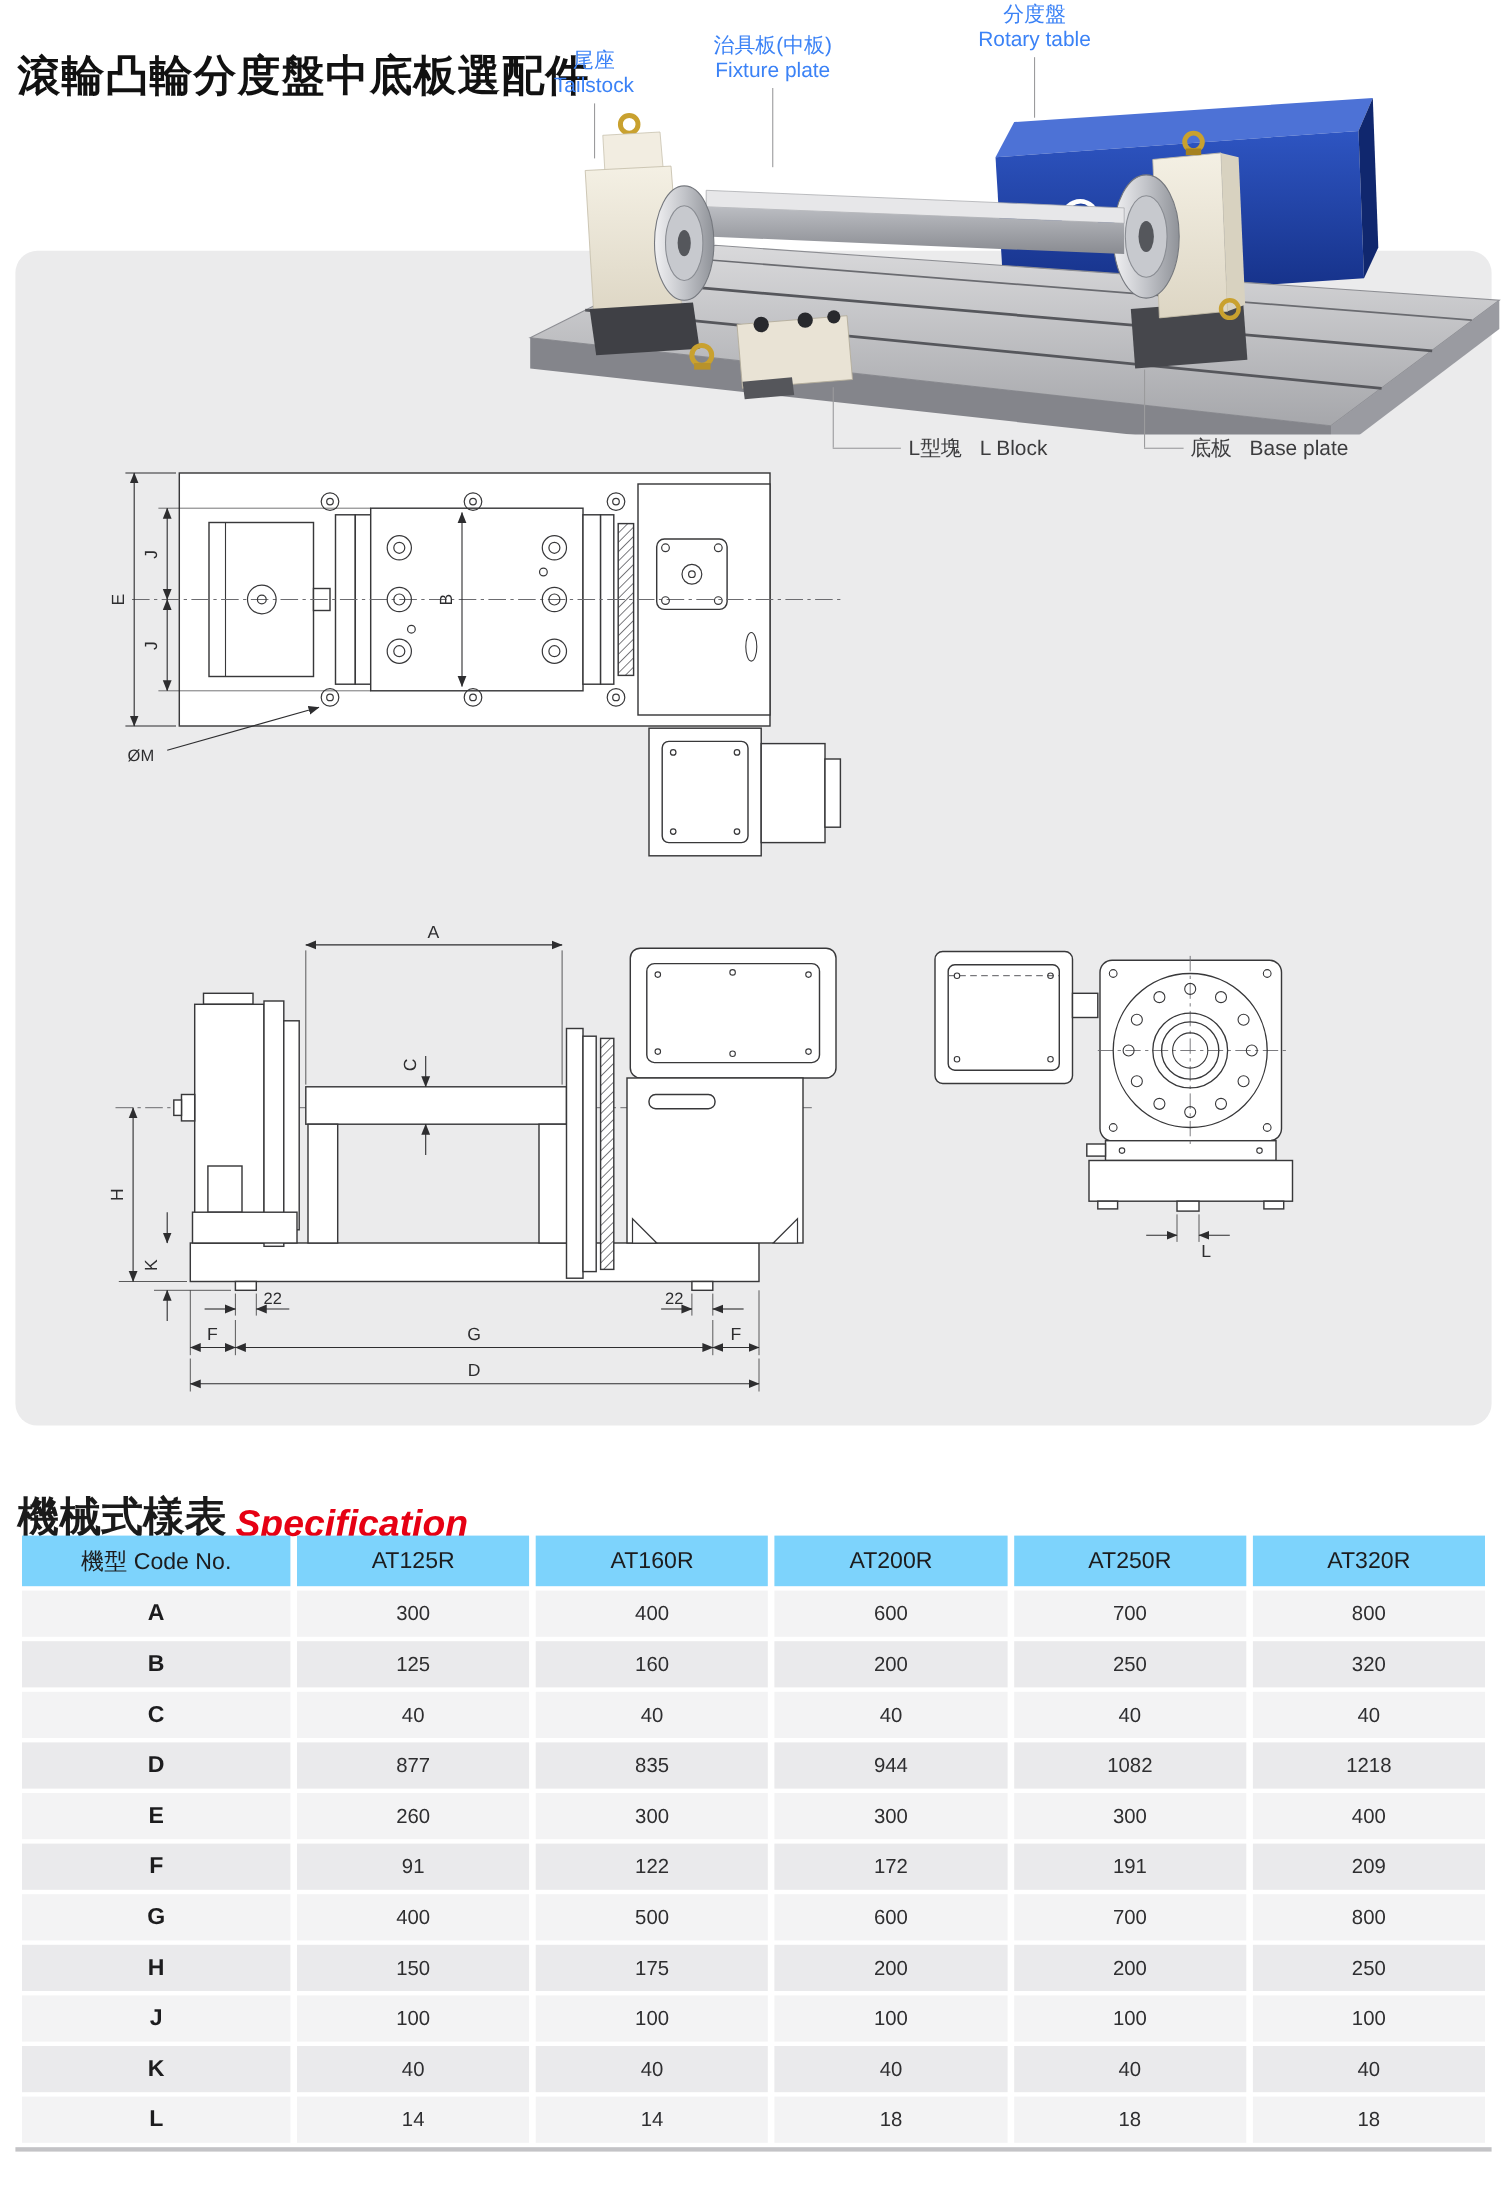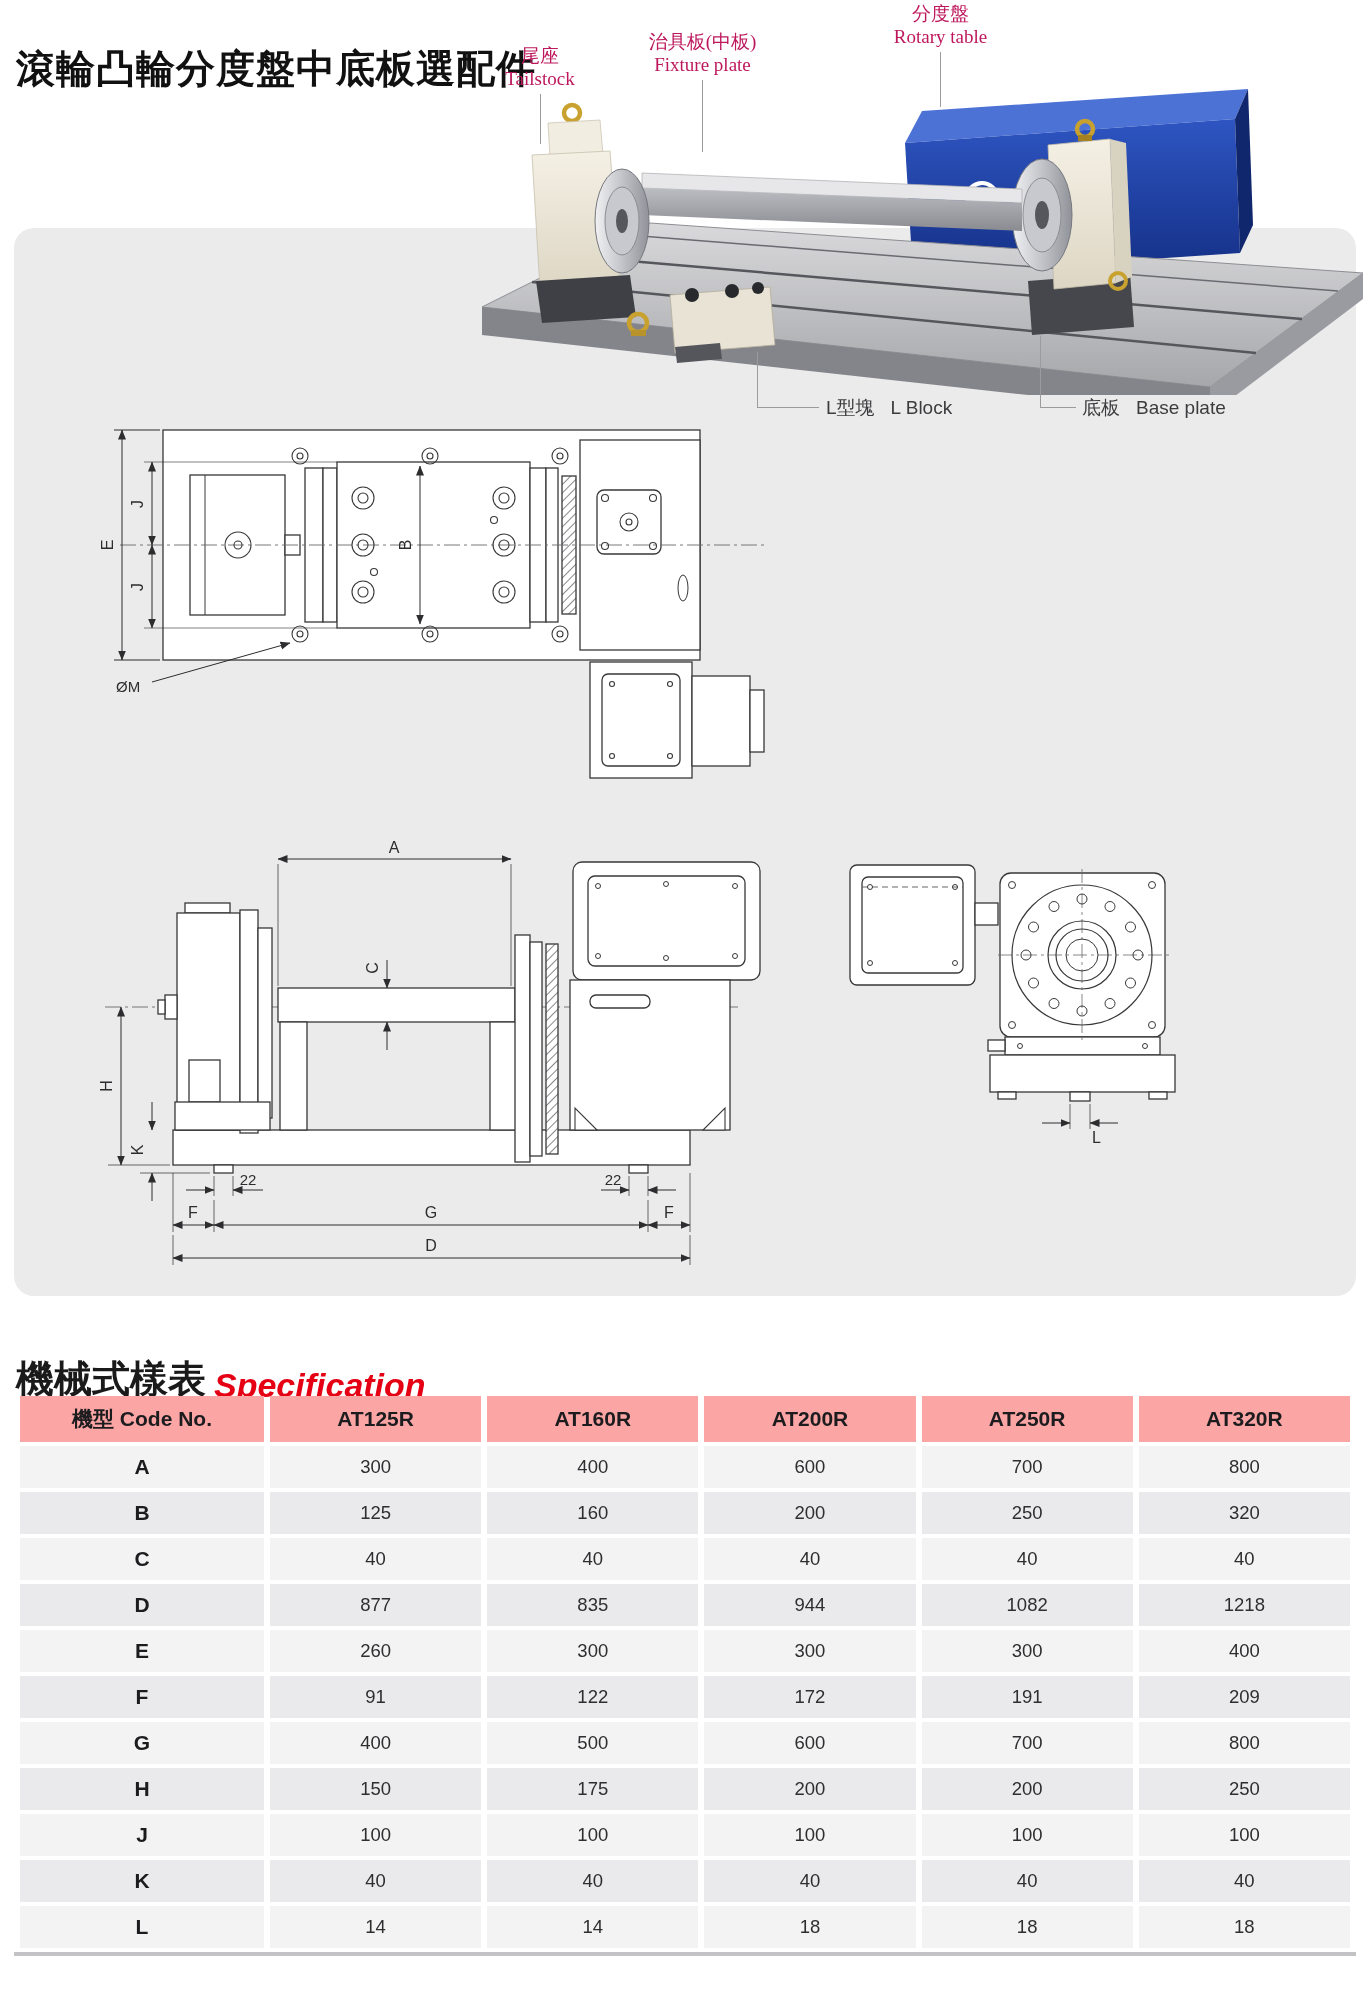"分度盤" .callout { color: #be185d -> #3b82f6; font-family: Liberation Serif, serif -> none }
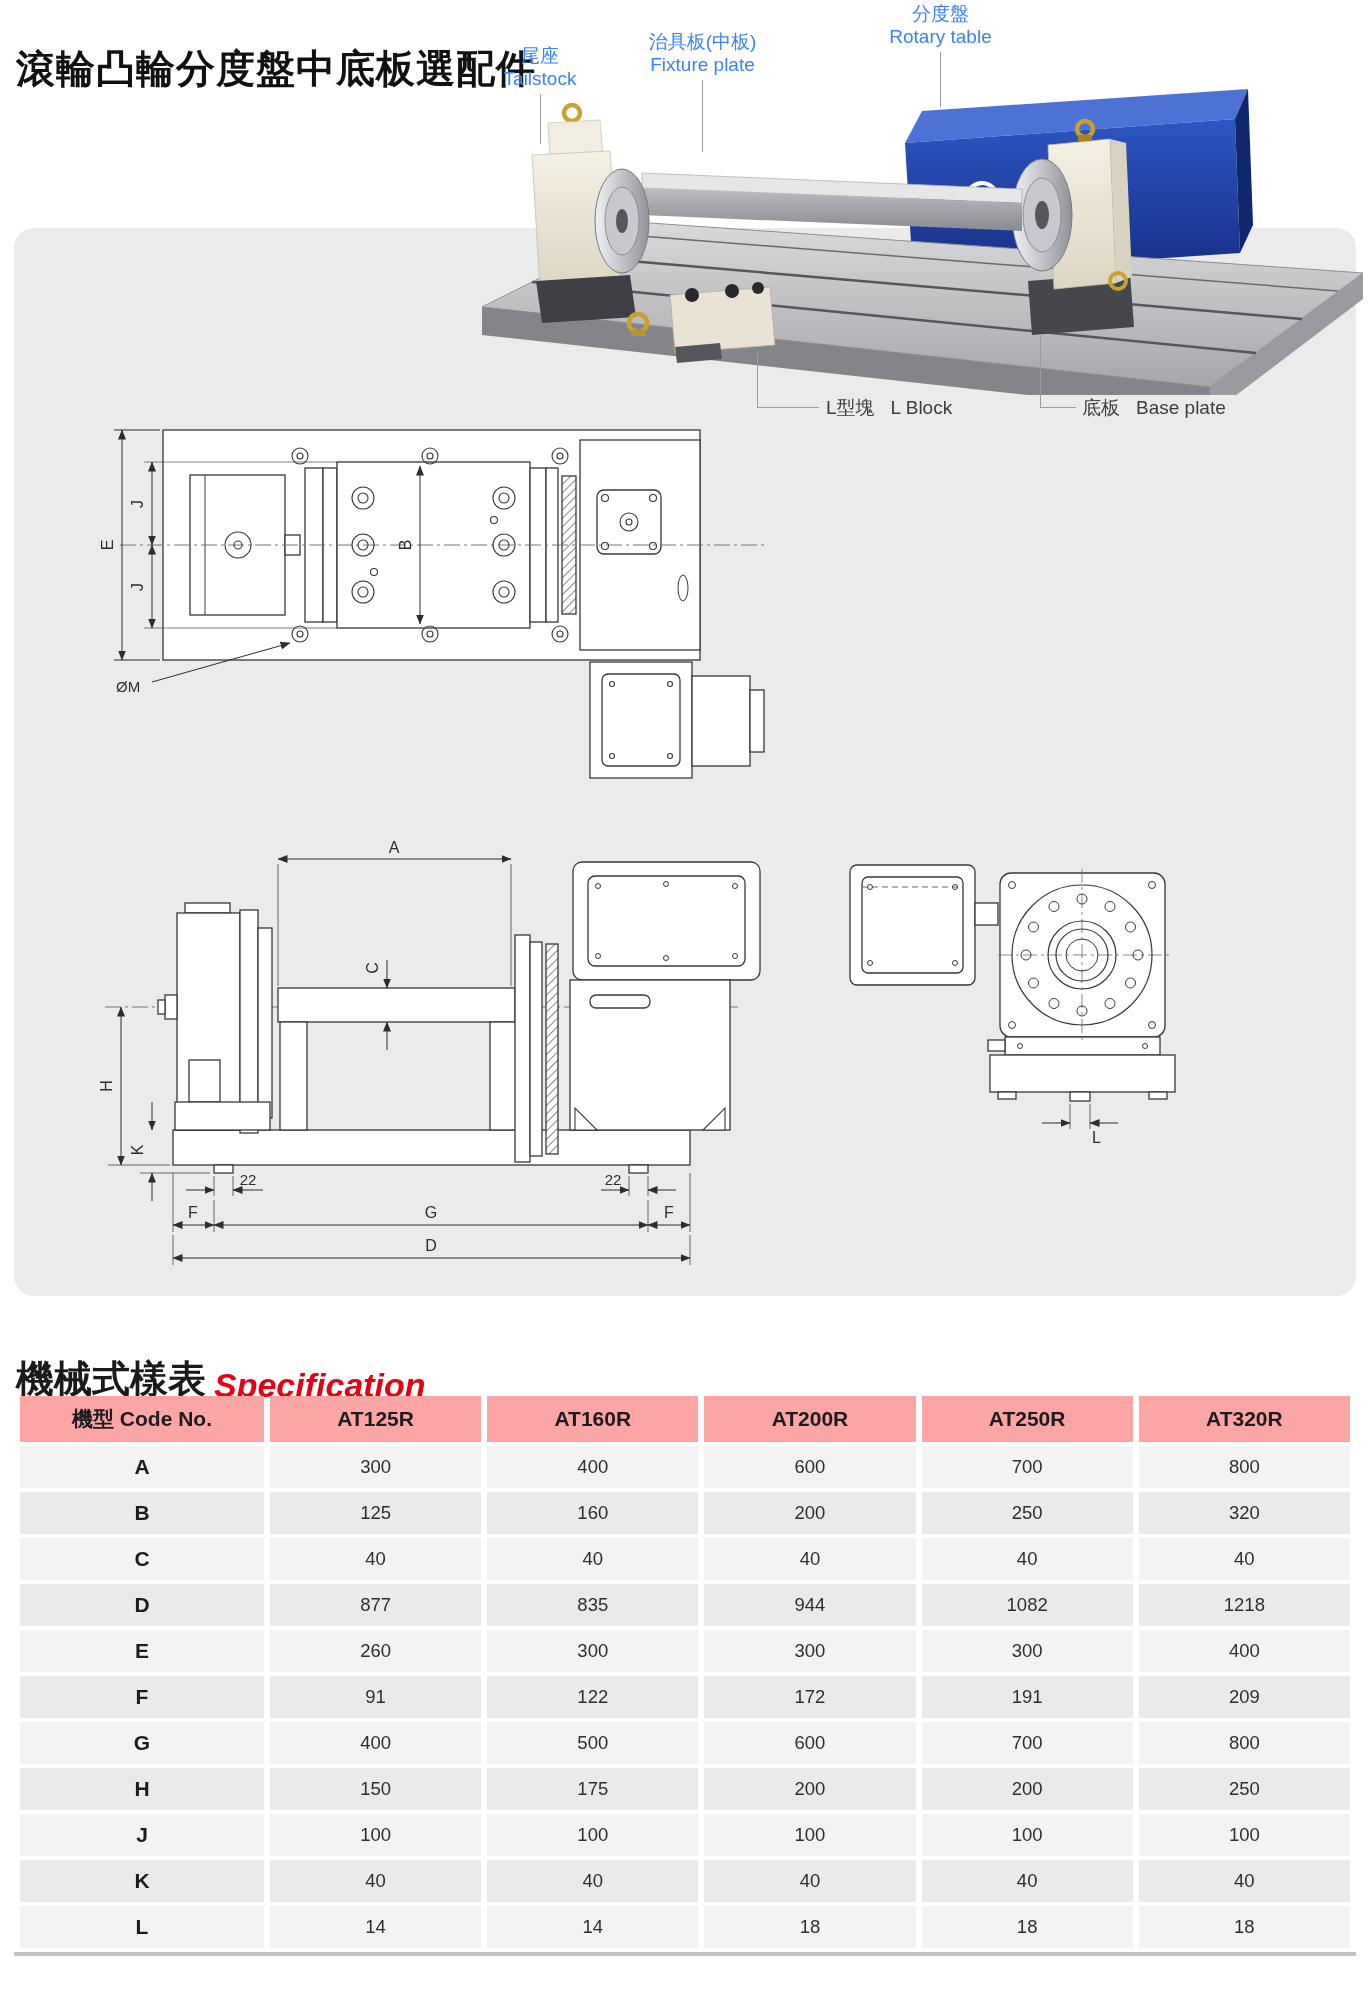"機型 Code No." table.spec thead th { background: #fca5a5 -> #7dd3fc; font-weight: bold -> normal }
